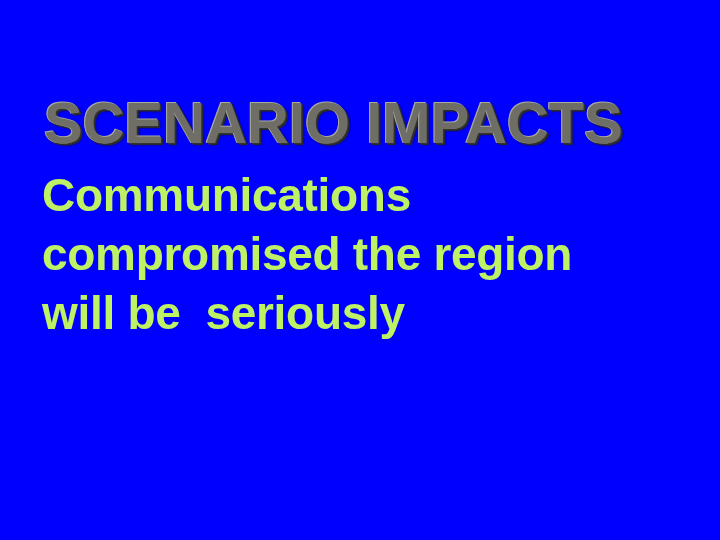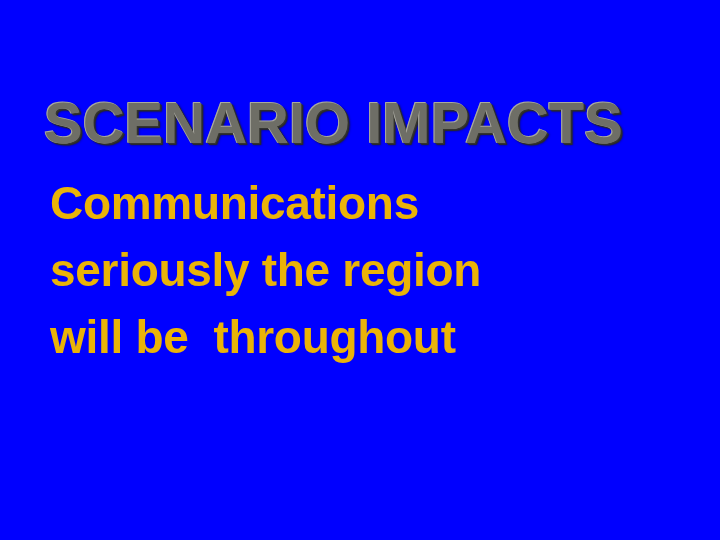"Communications" .body-line { color: #eab308 -> #bef264; margin: 8px -> 0 }
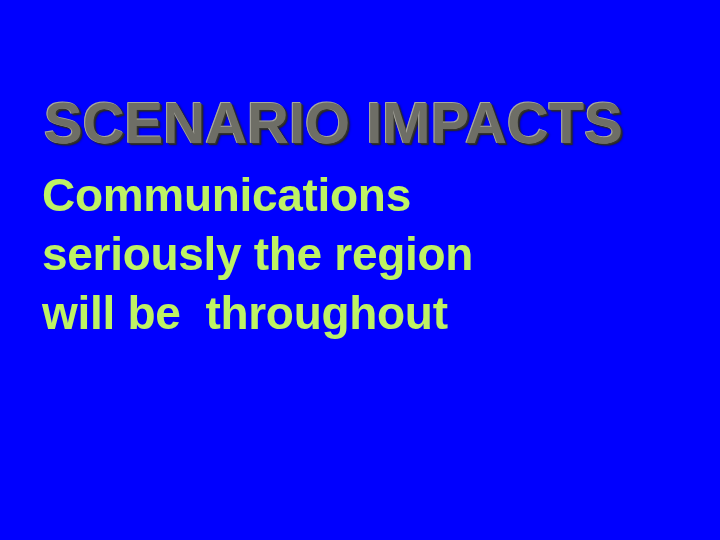"seriously the region" p.body-line { text: seriously -> compromised }
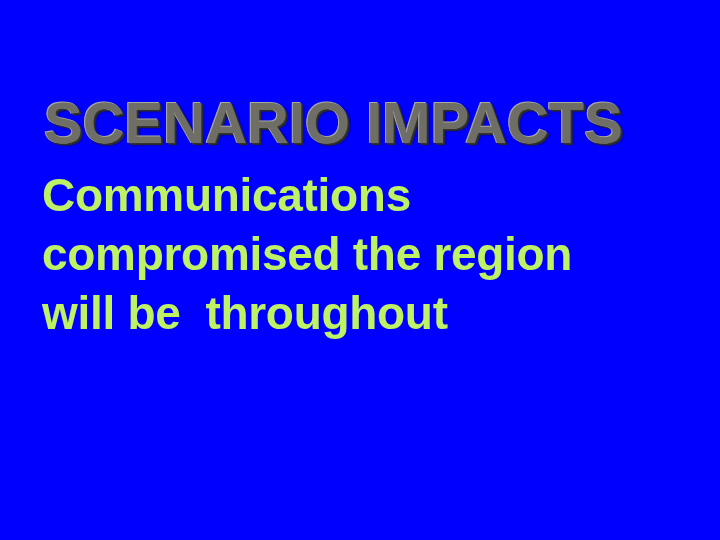"will be throughout" p.body-line { text: throughout -> seriously }
